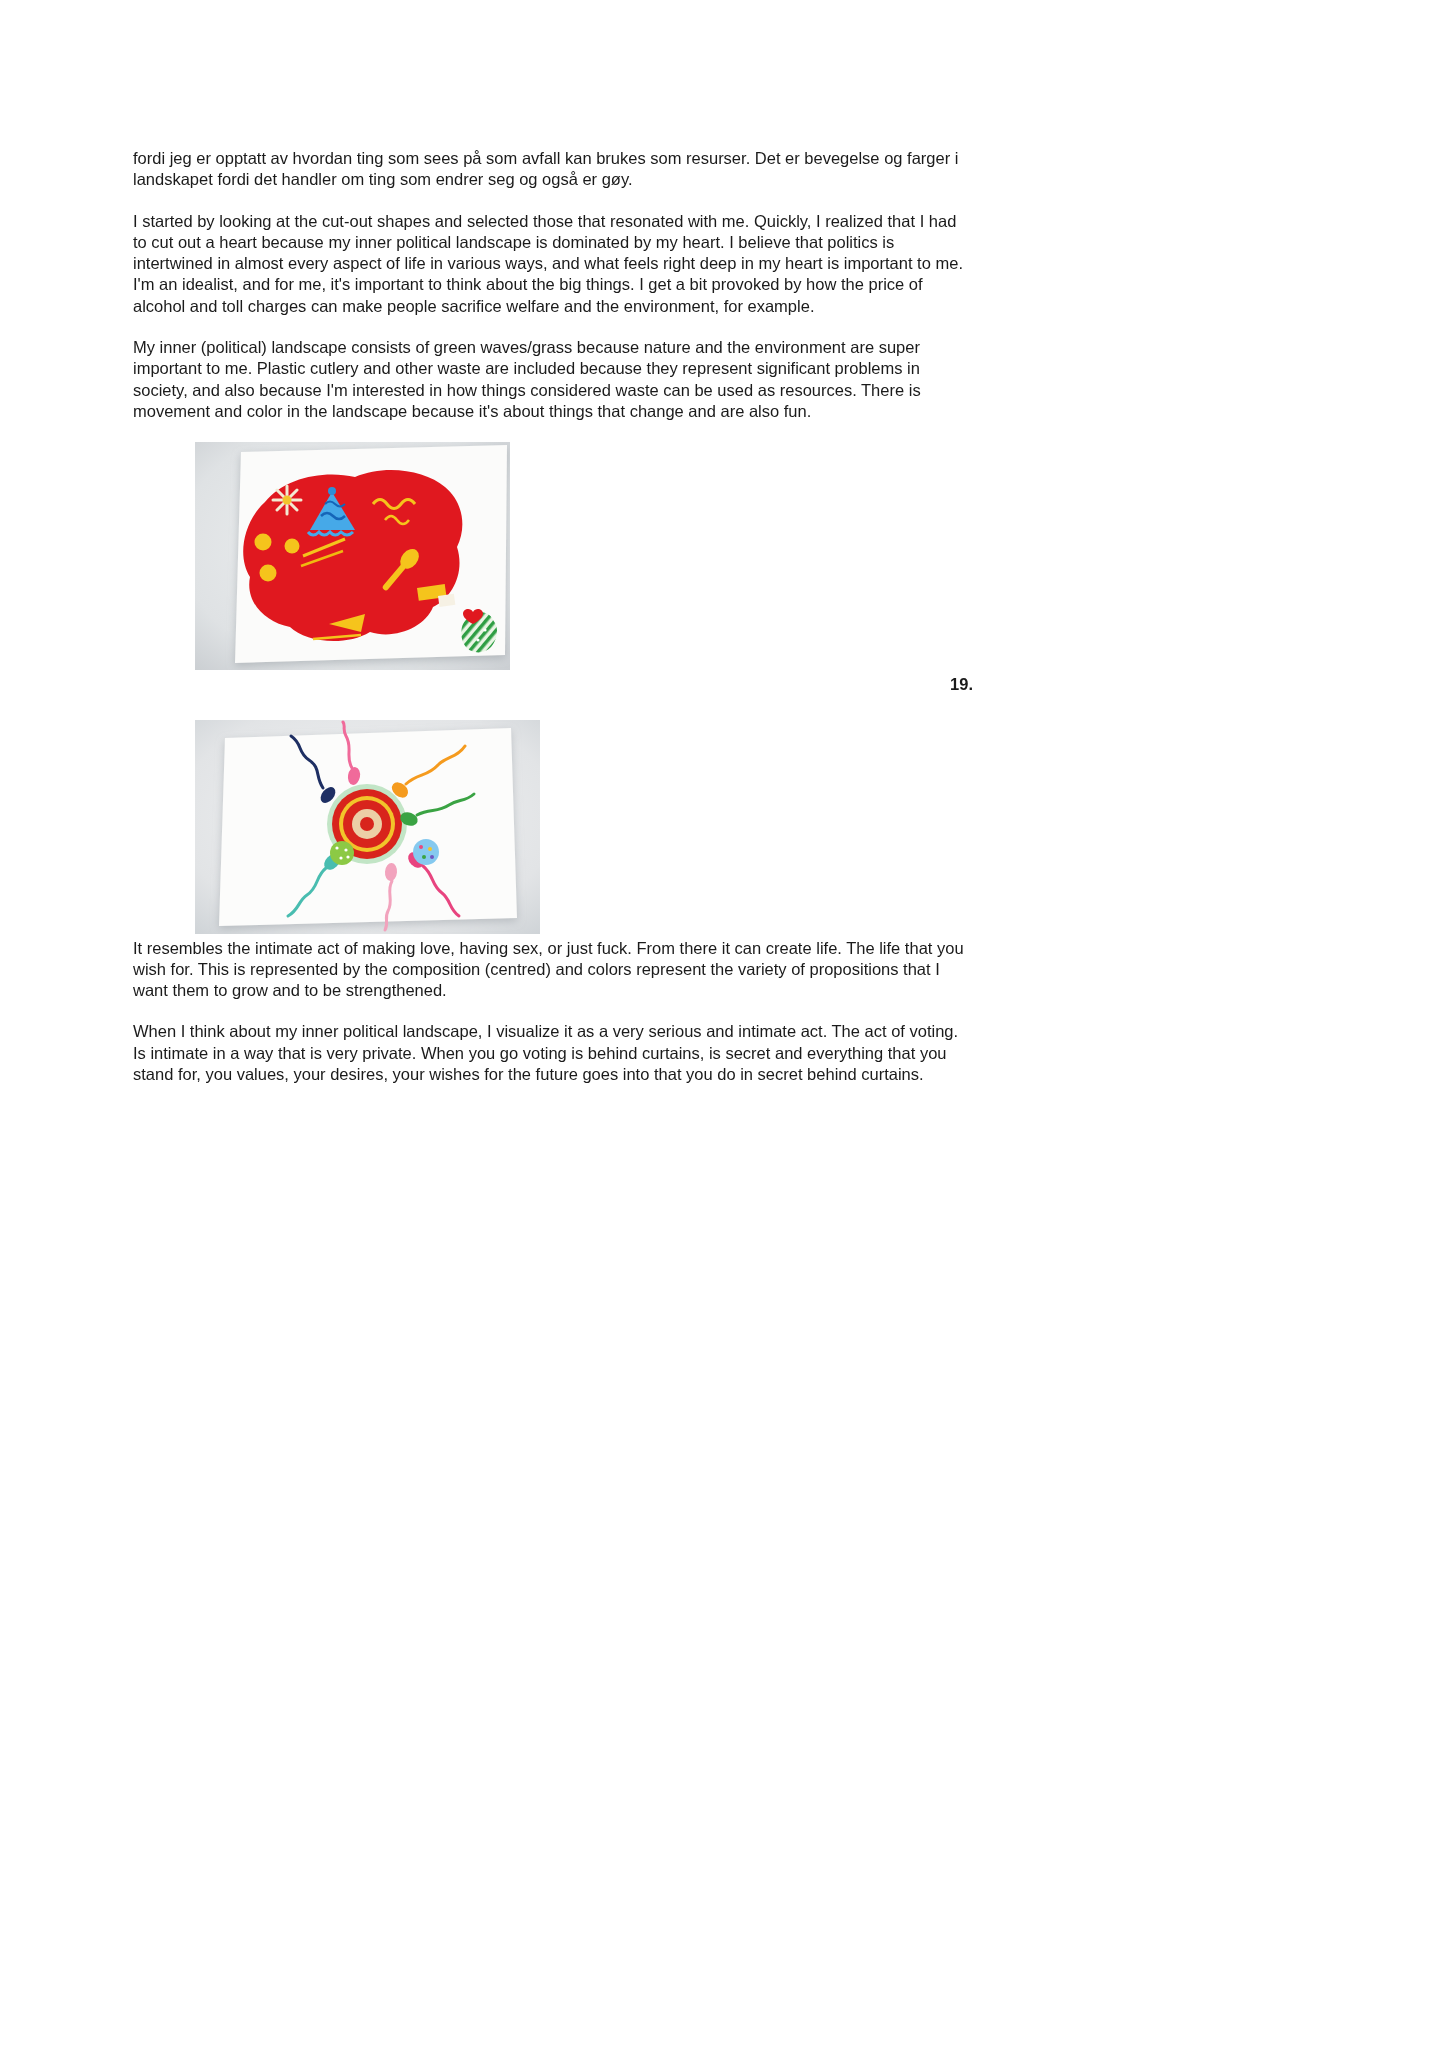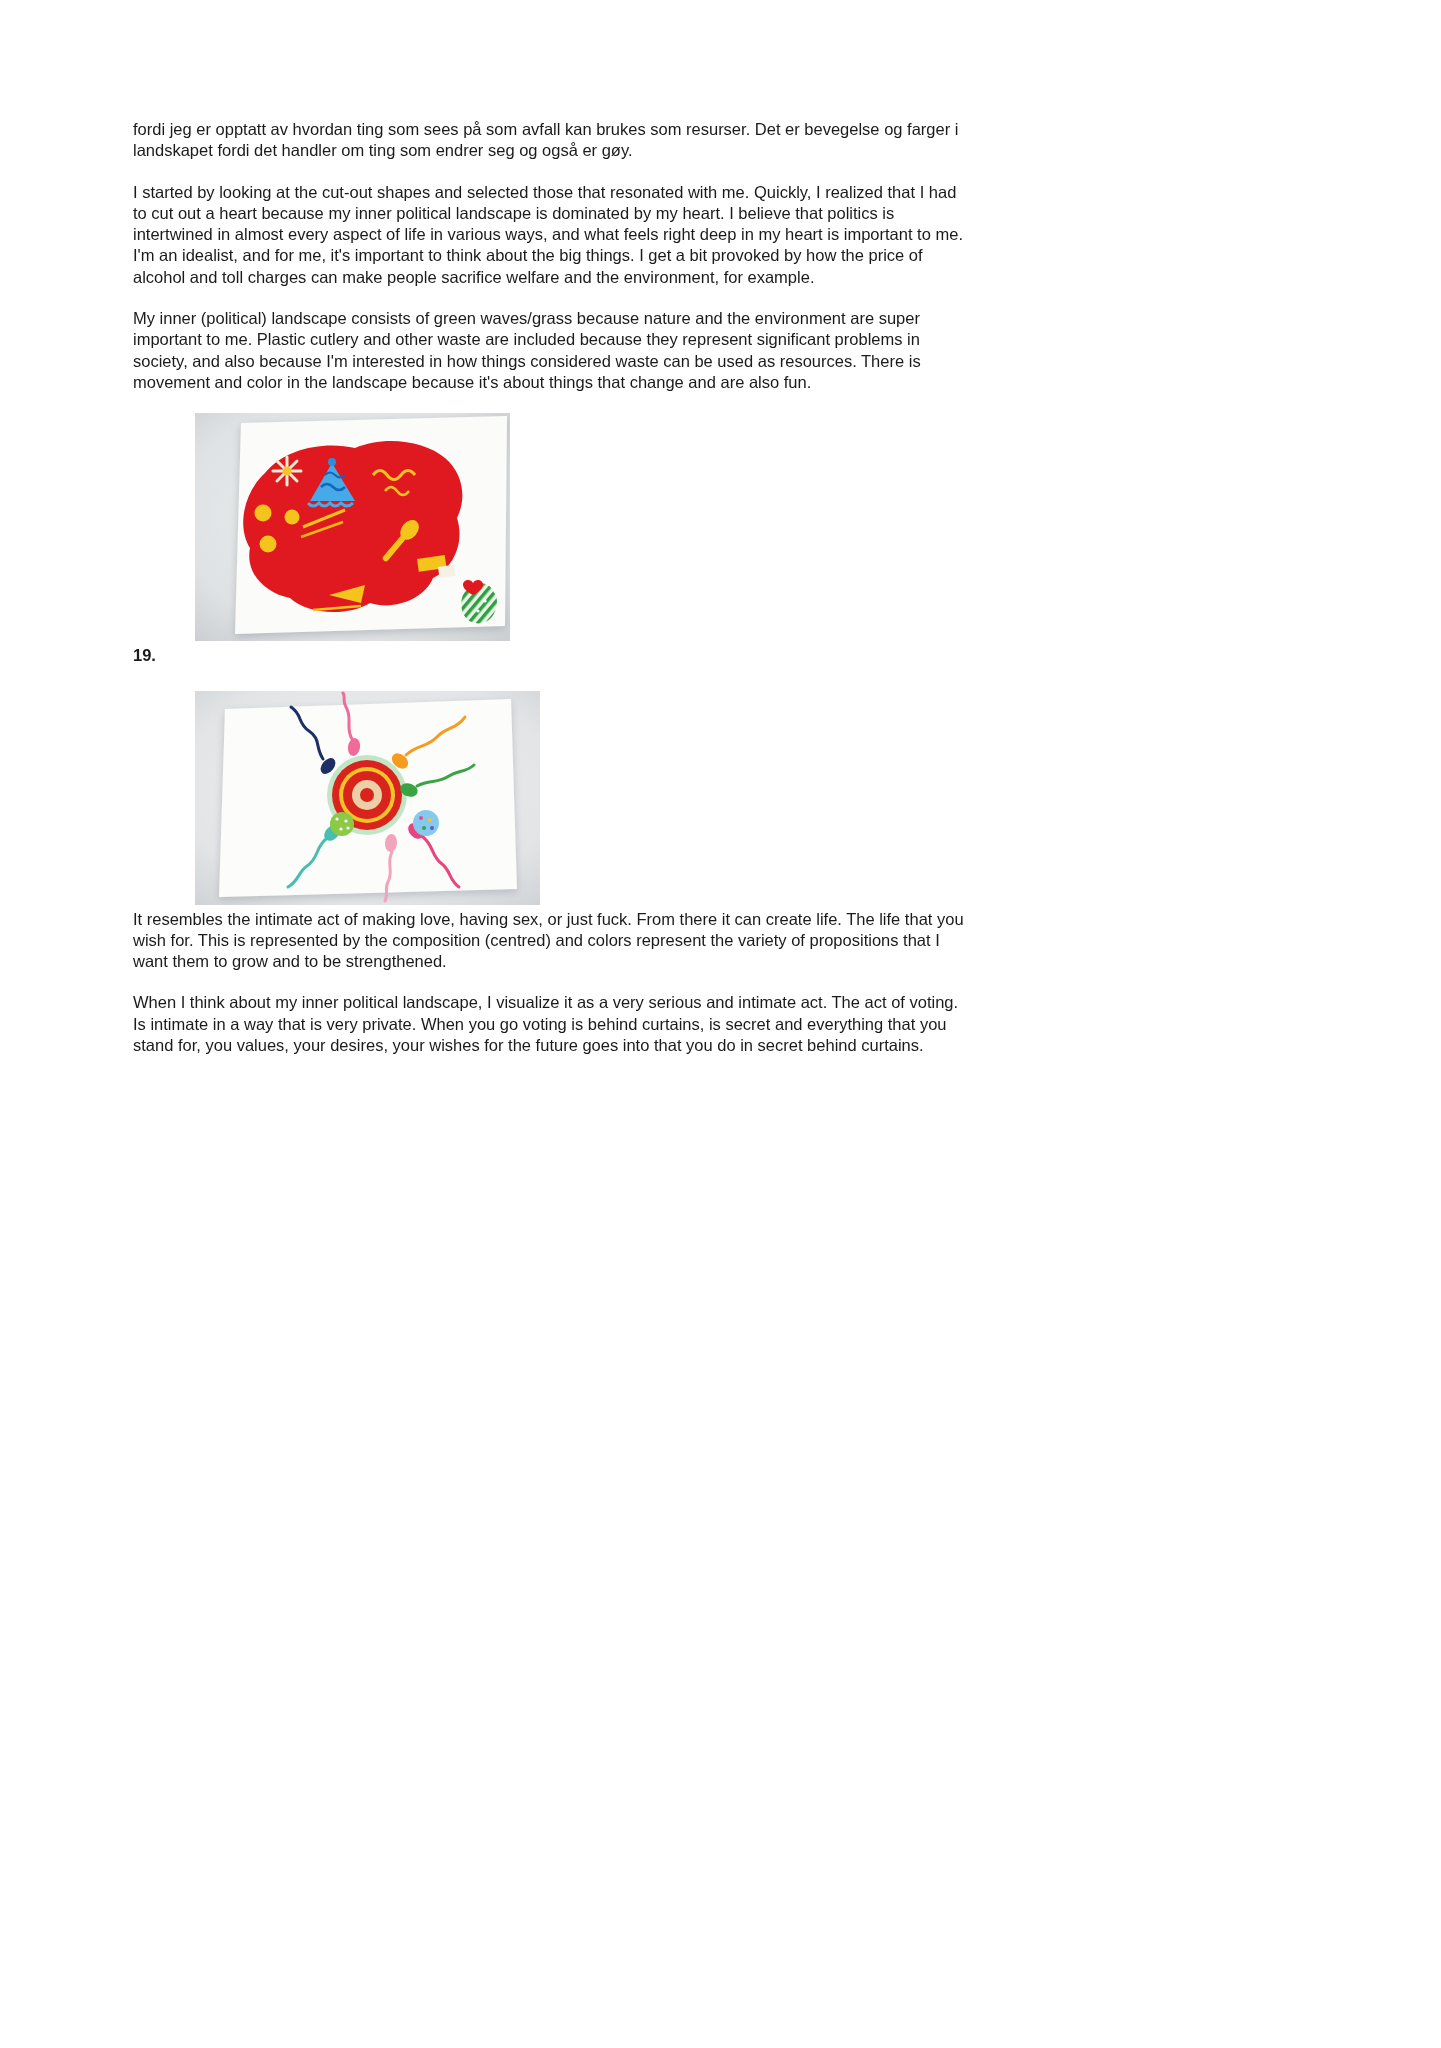"fordi jeg er opptatt av" .doc { top: 119px -> 148px }
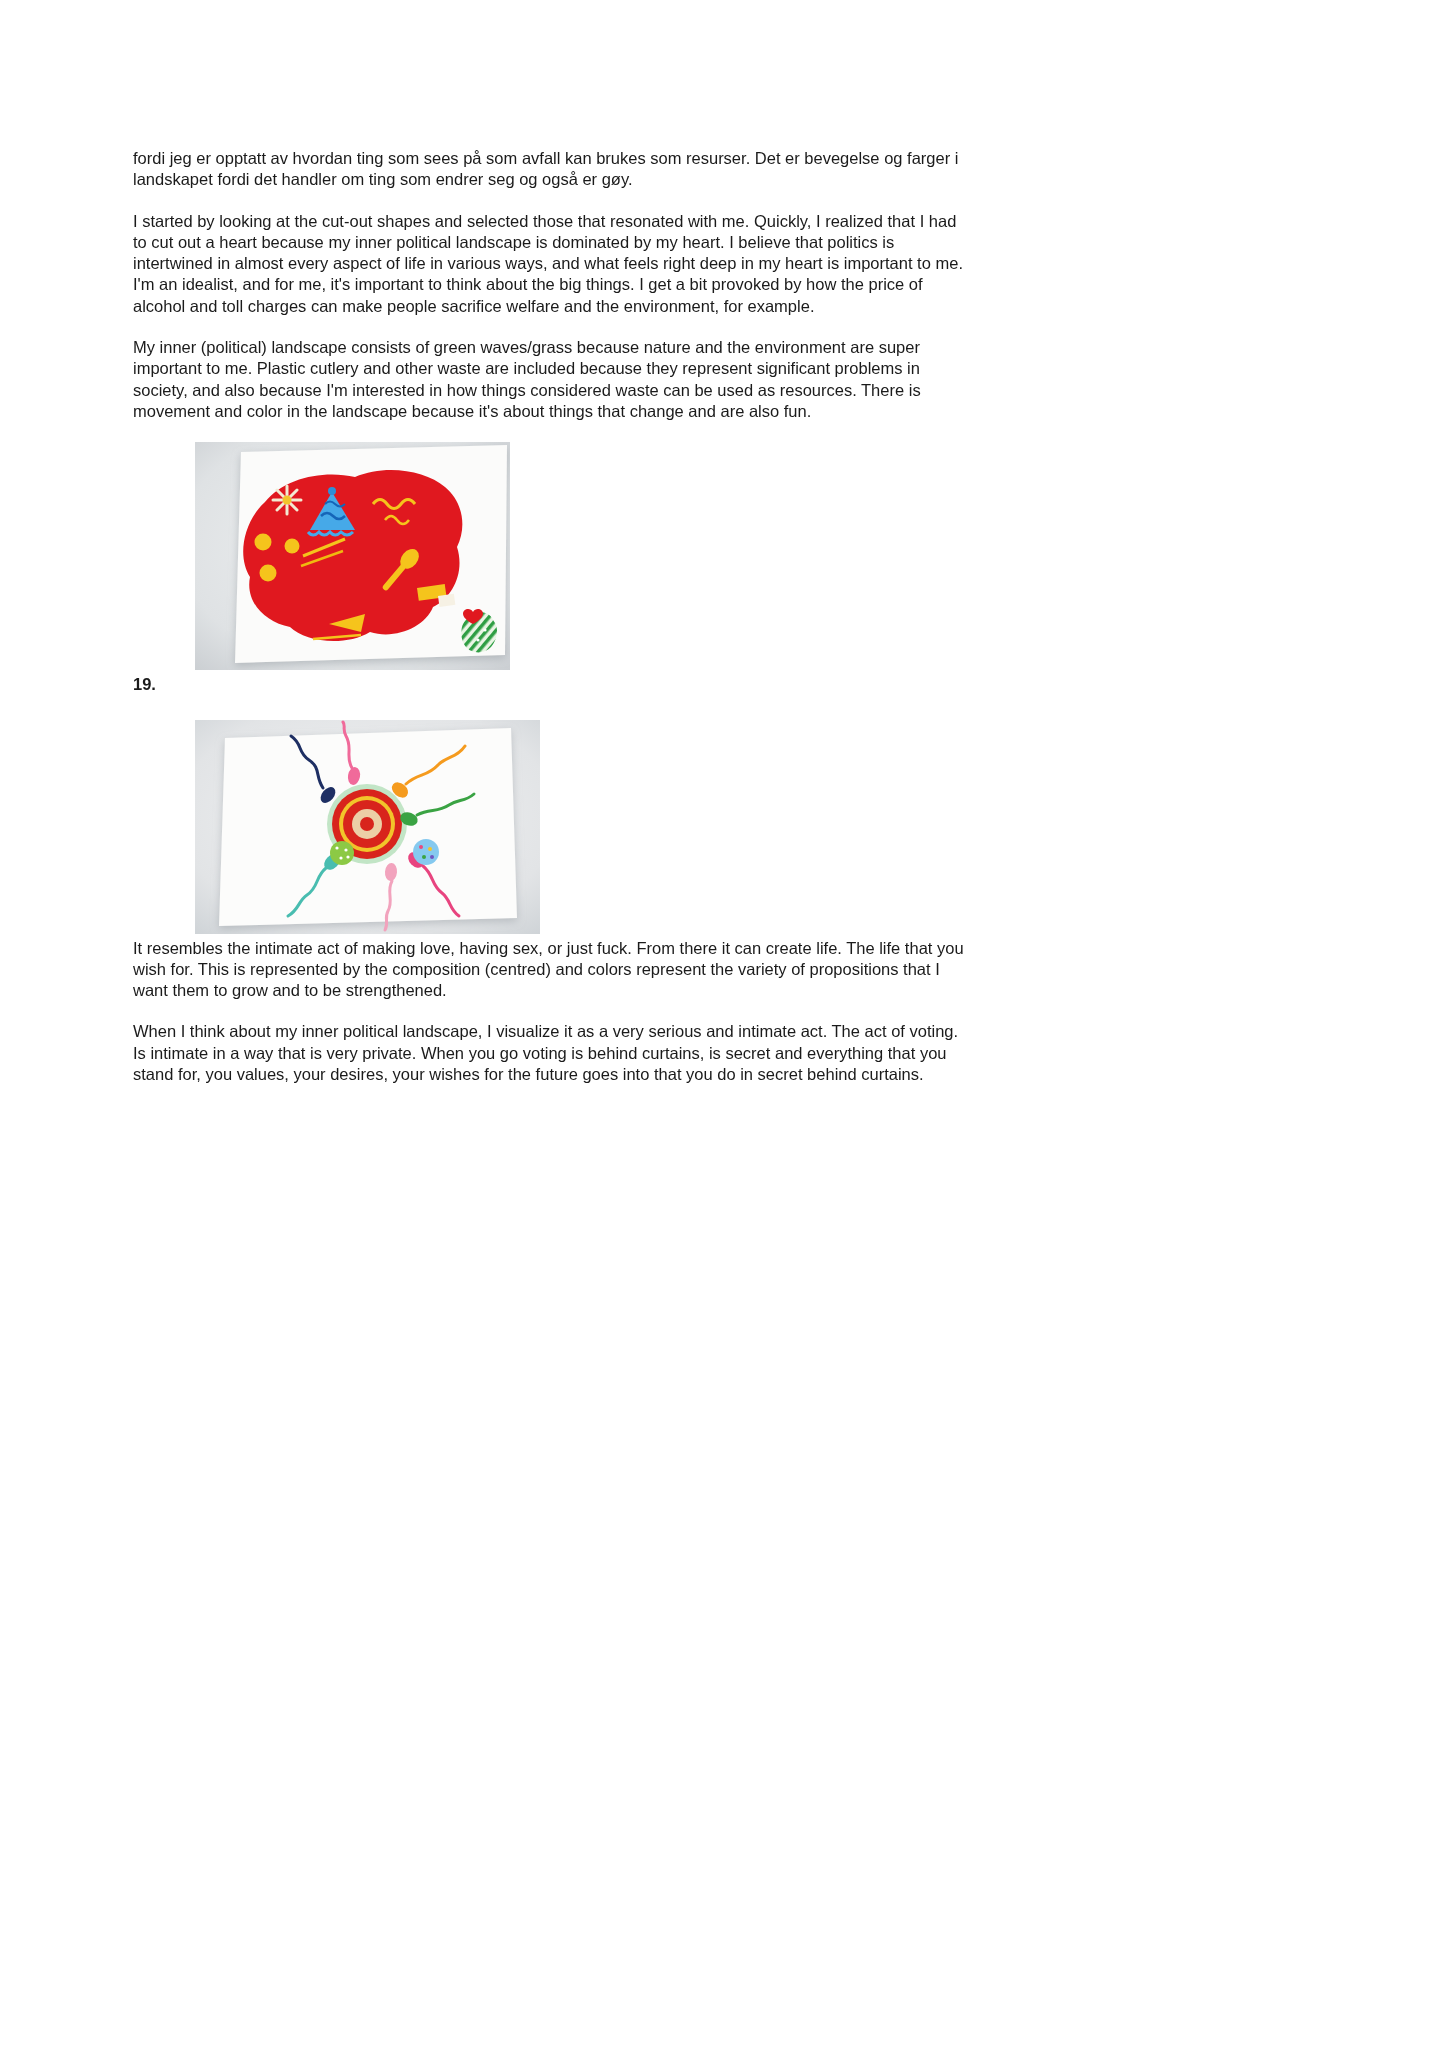"19." .caption-num { text-align: none -> right }
